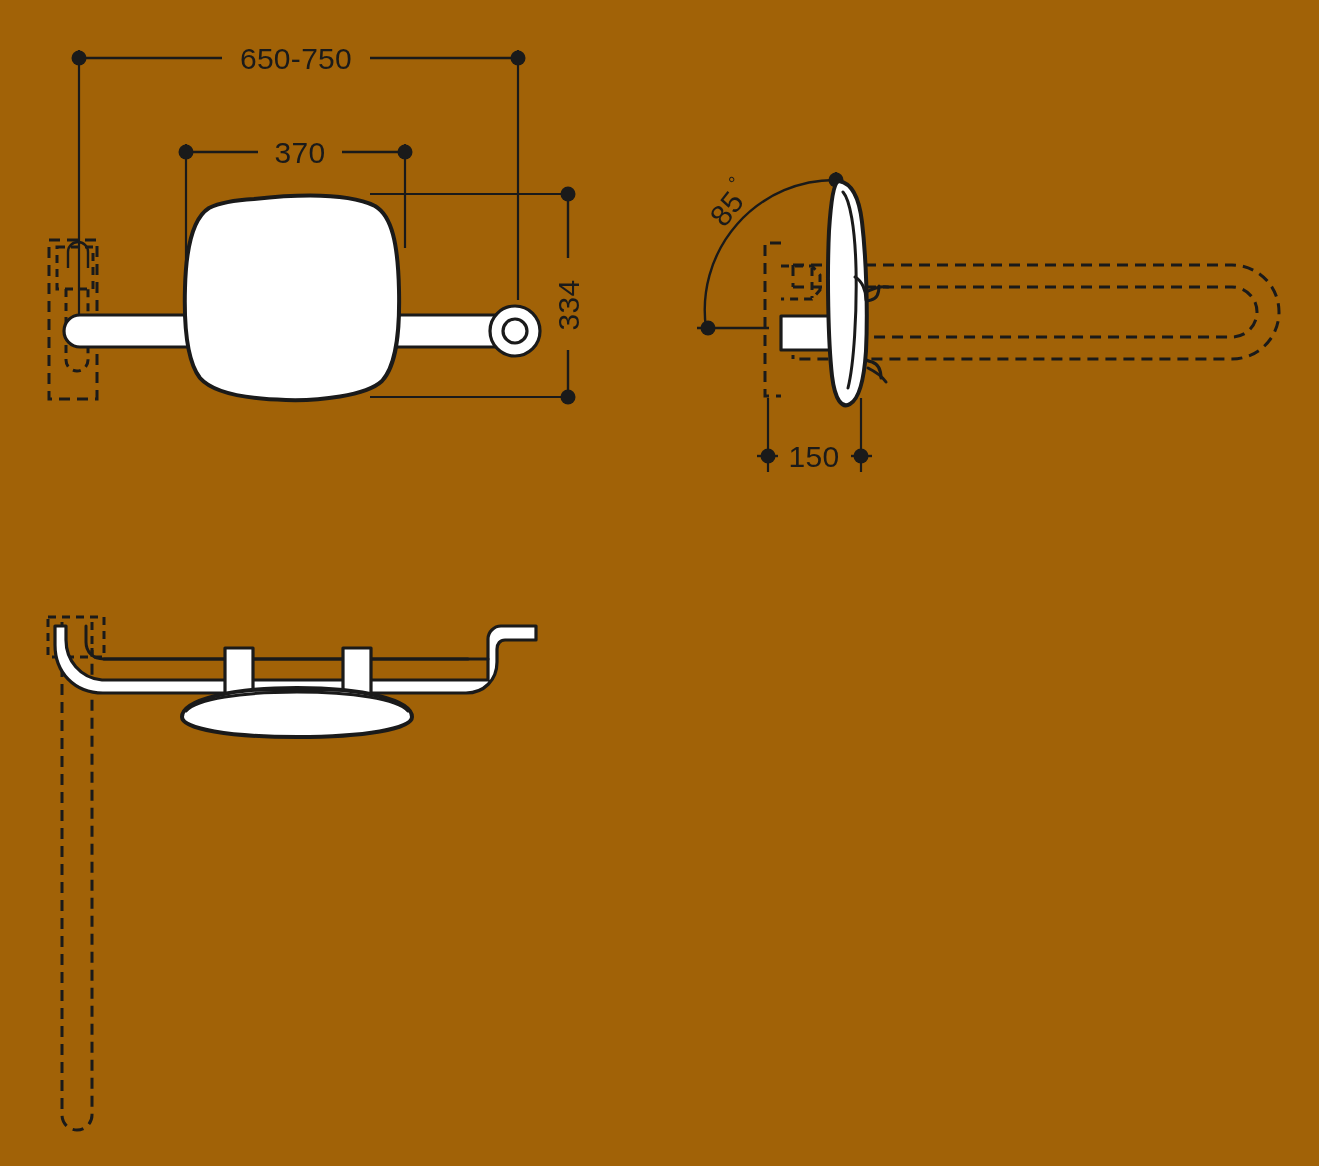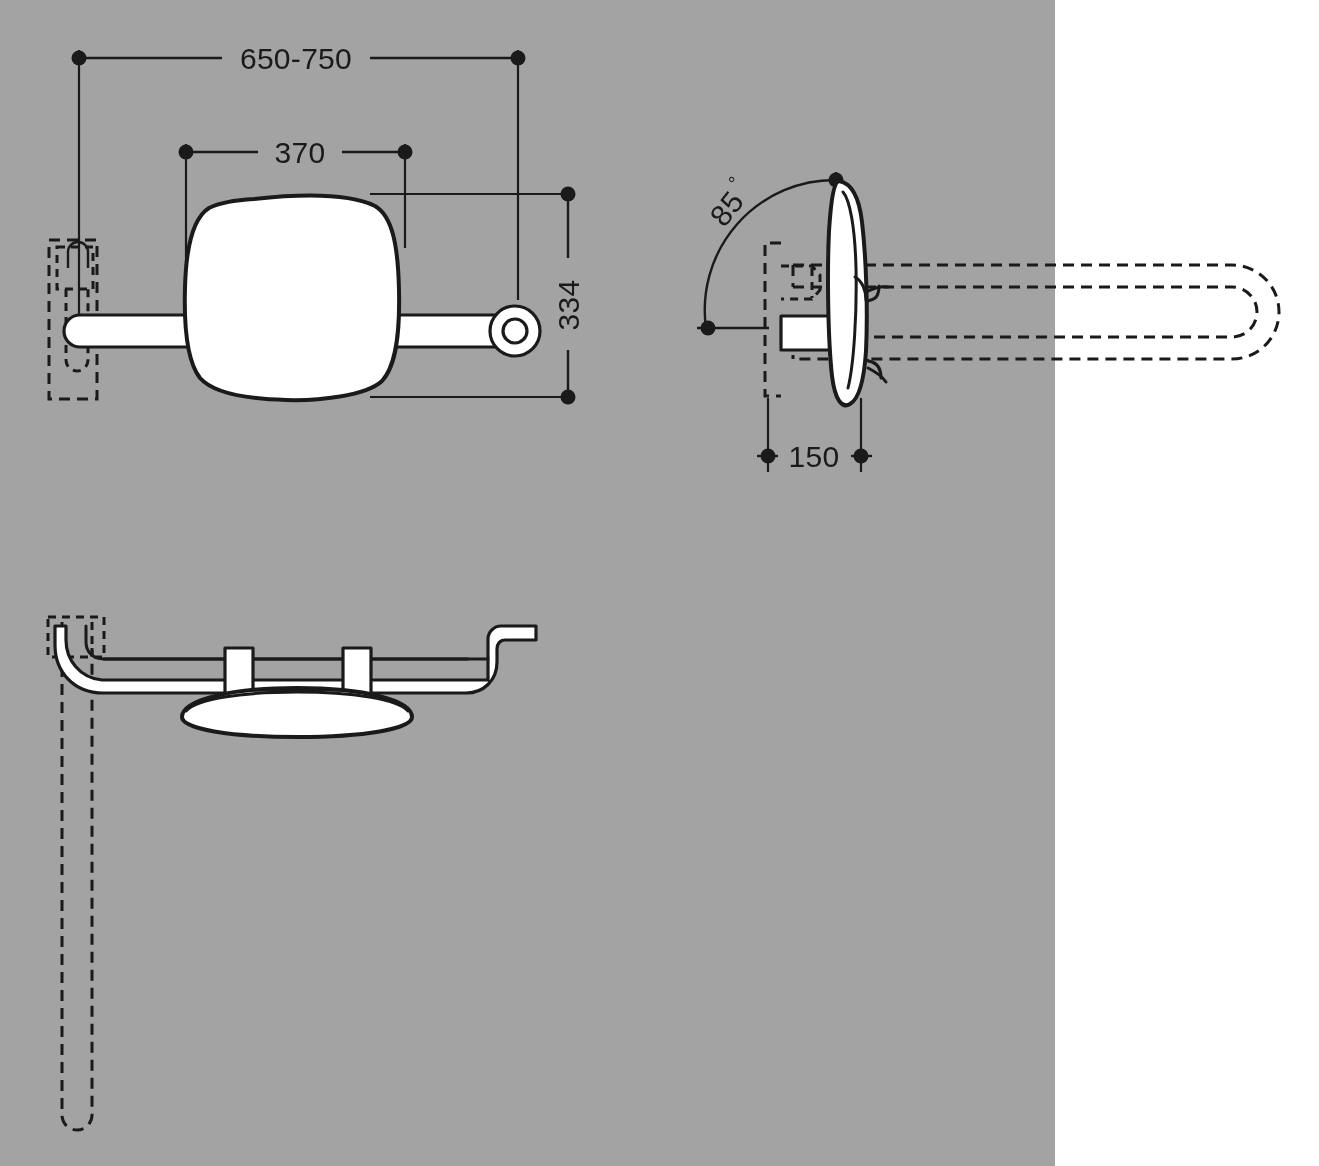"650-750" #drawing-sheet { background: #a3a3a3 -> #a16207; width: 1055px -> 1319px }
